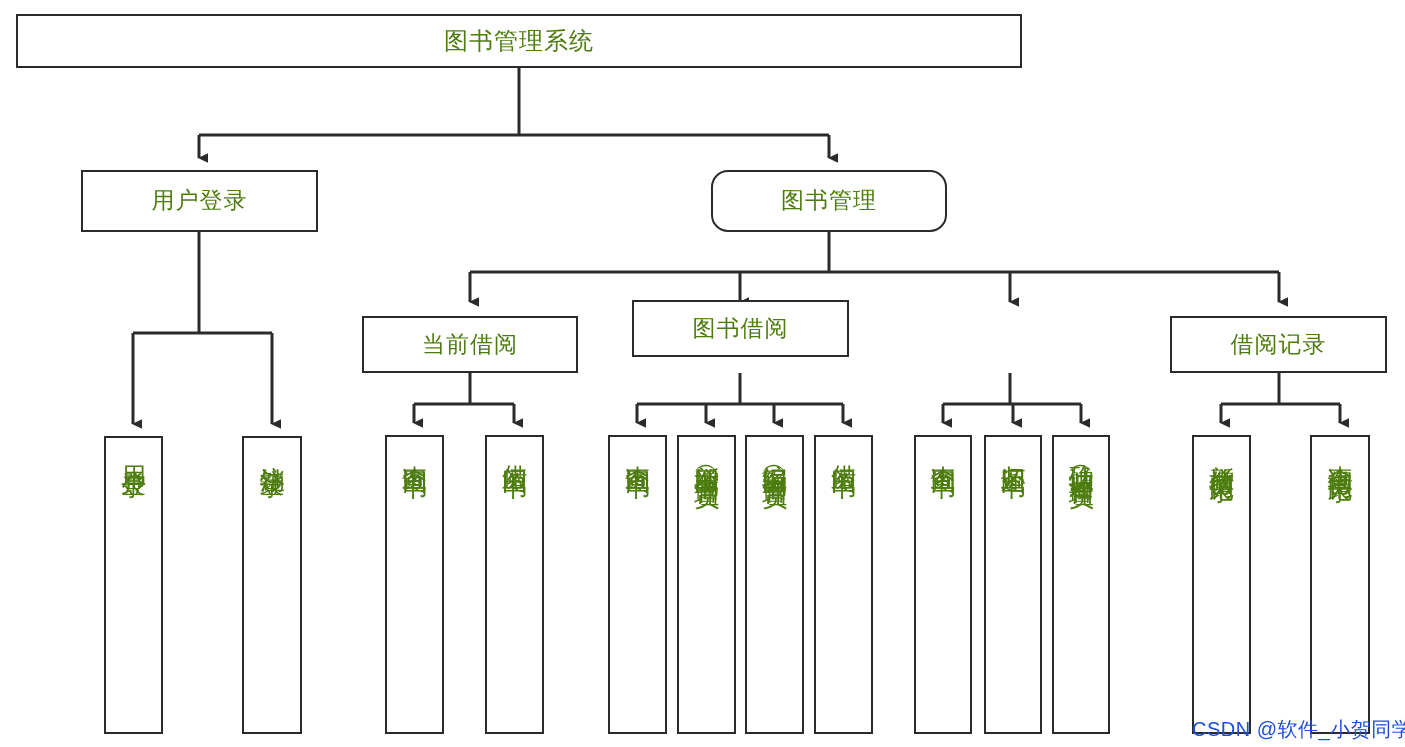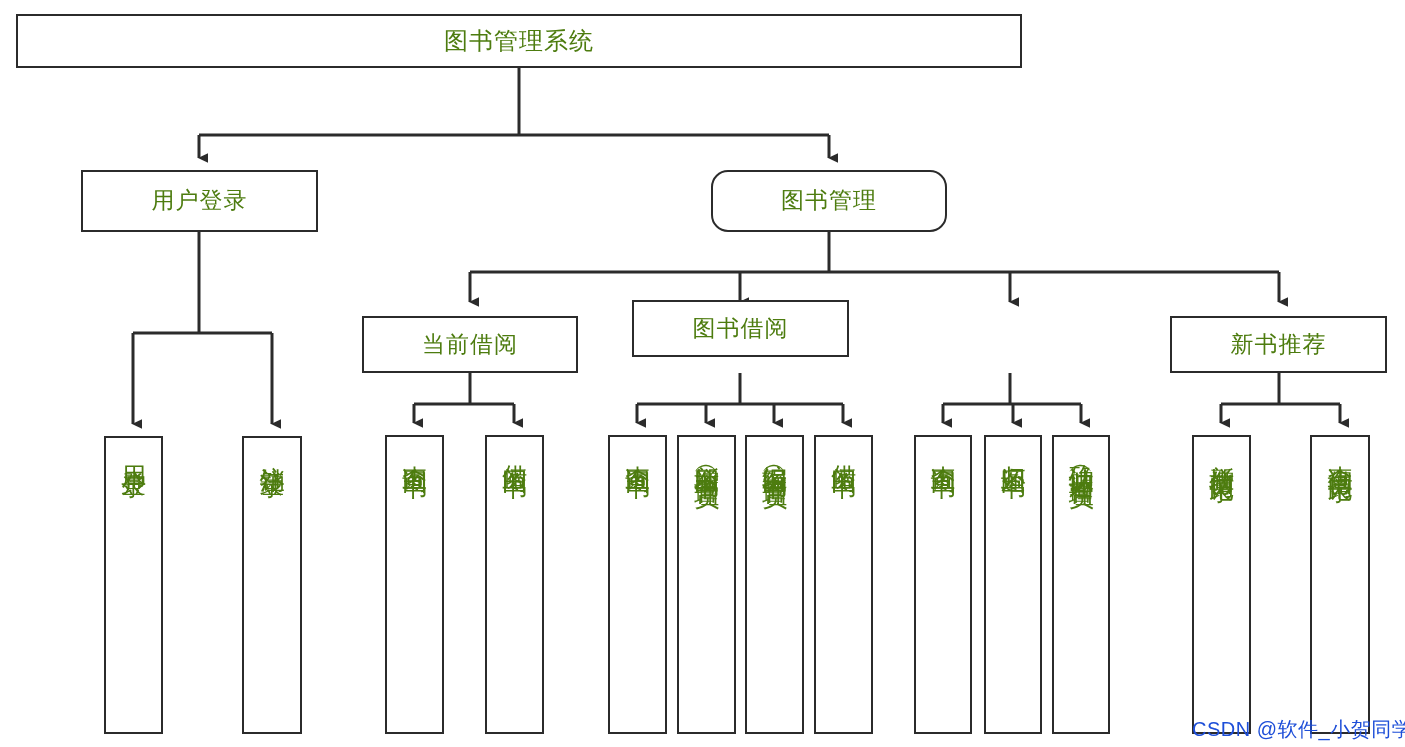"新书推荐" span.lbl { text: 新书推荐 -> 借阅记录 }
